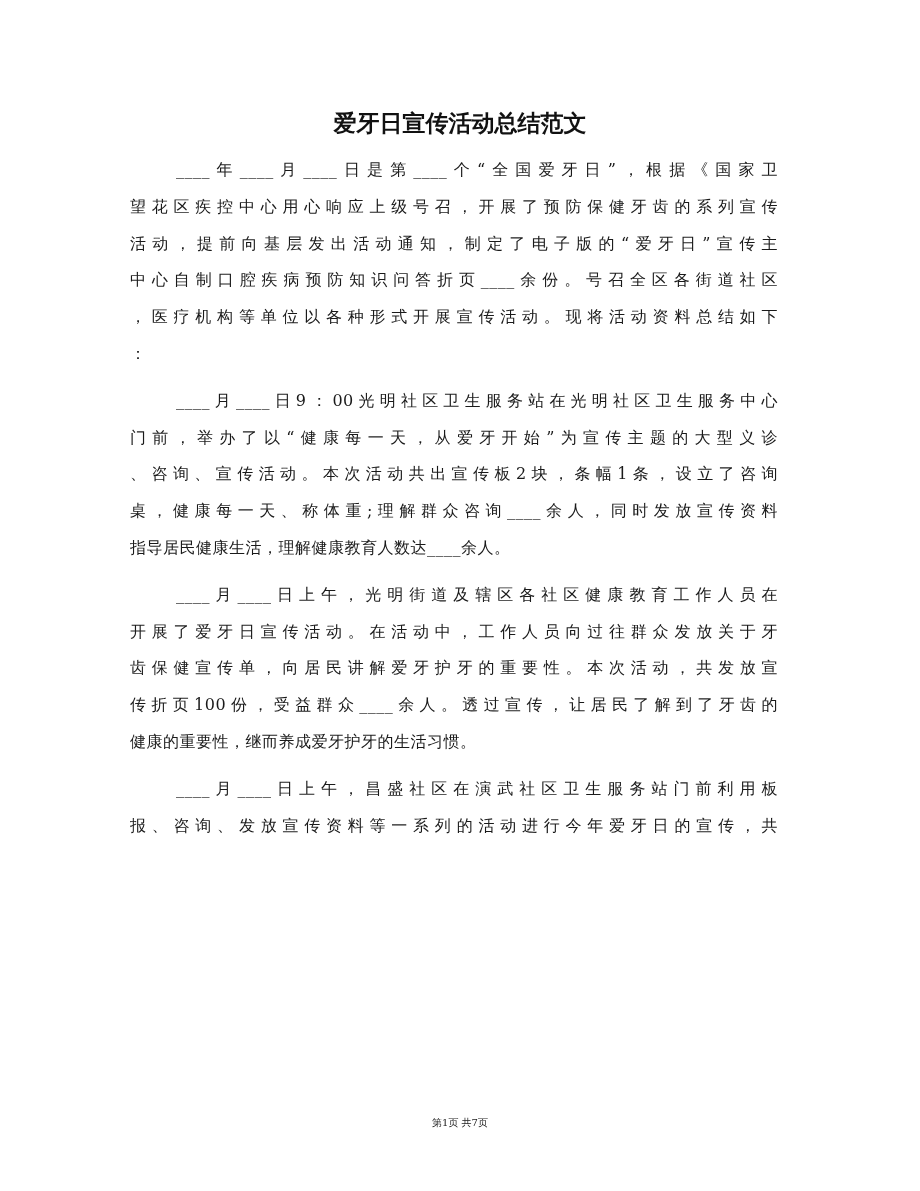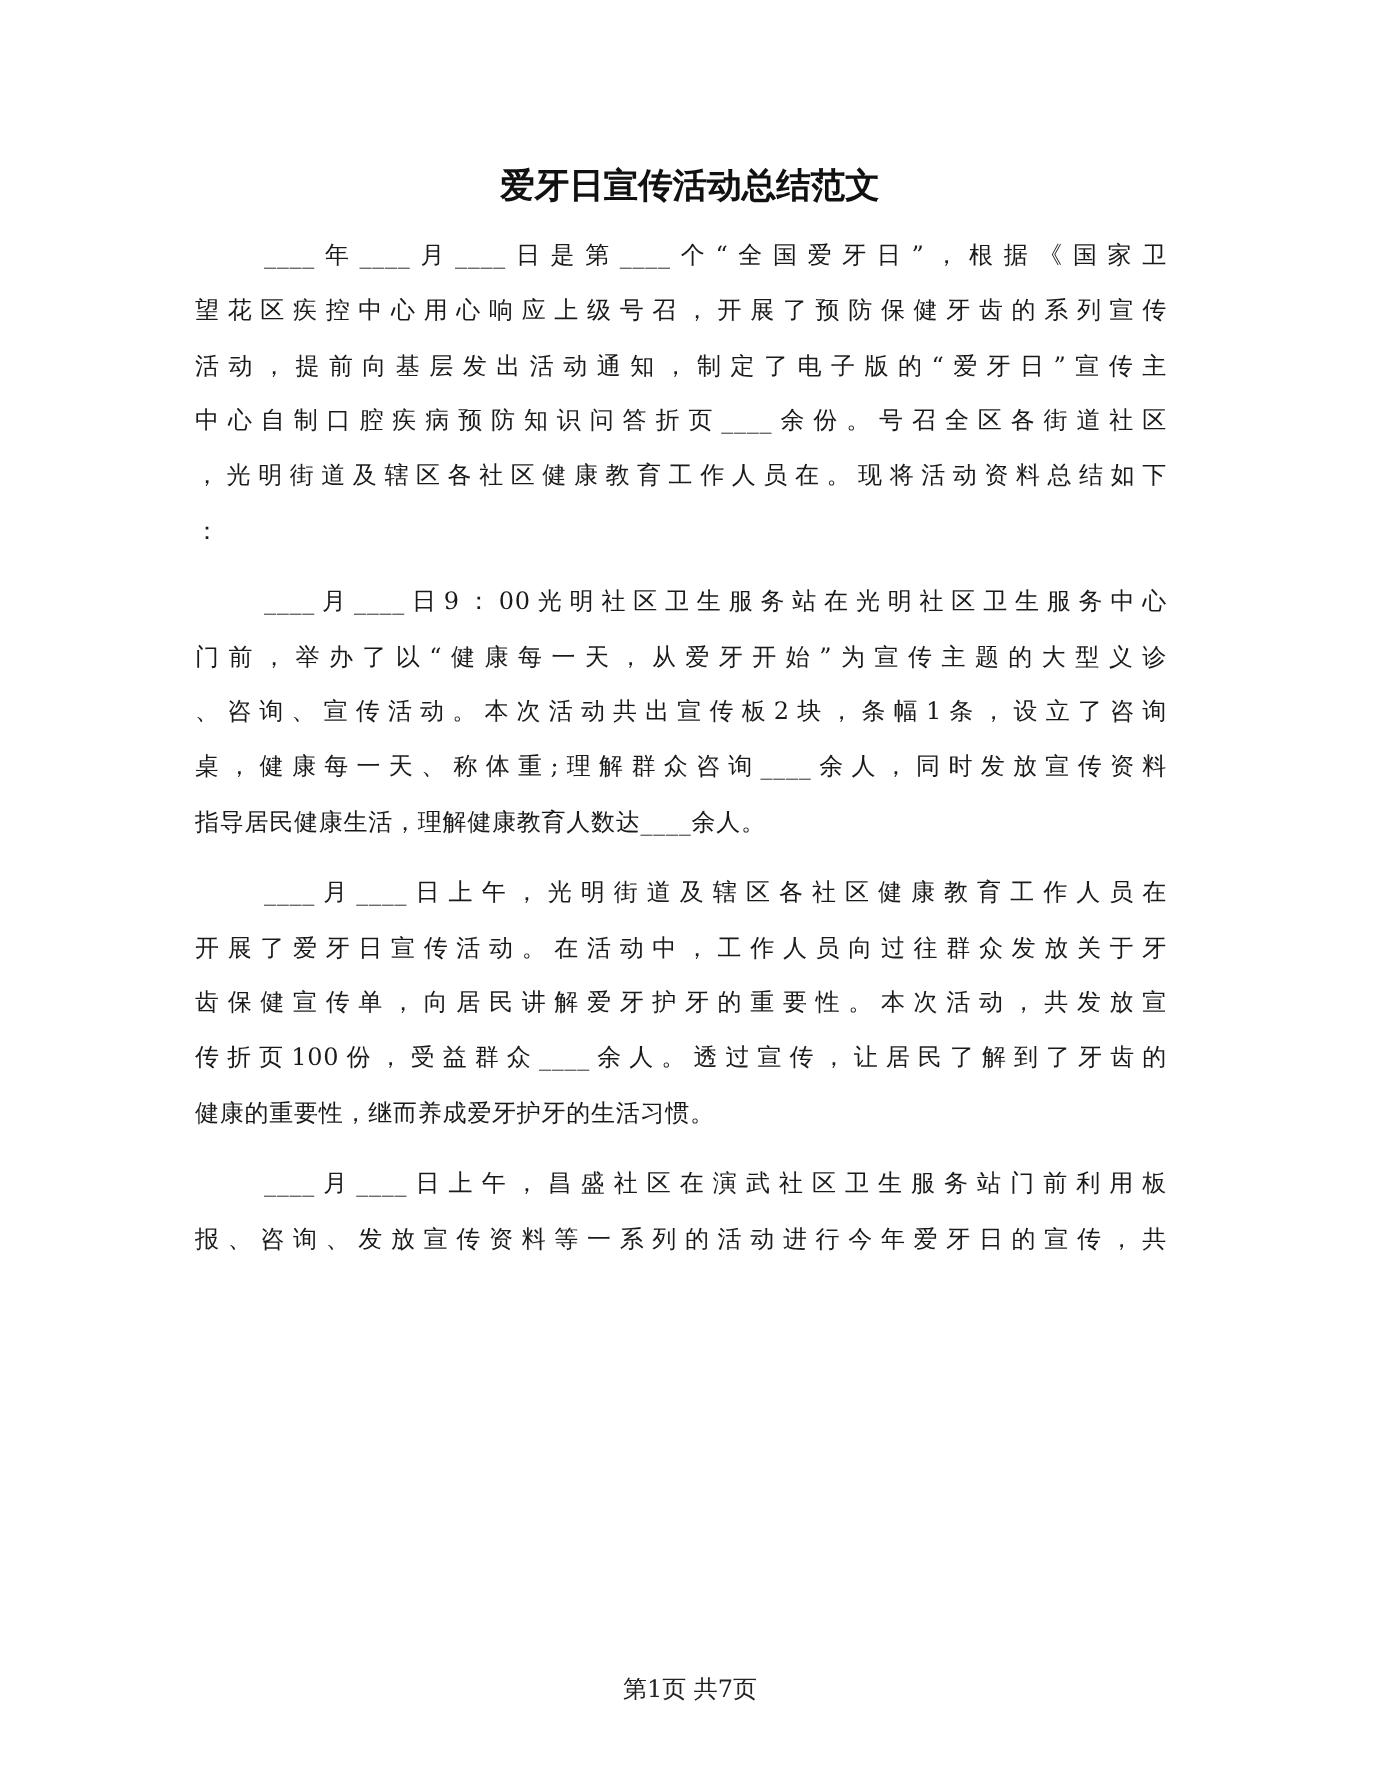"，光明街道及辖区各社区健康教育工作人员在。现将活动资料总结如下" div.line { text: 光明街道及辖区各社区健康教育工作人员在 -> 医疗机构等单位以各种形式开展宣传活动 }
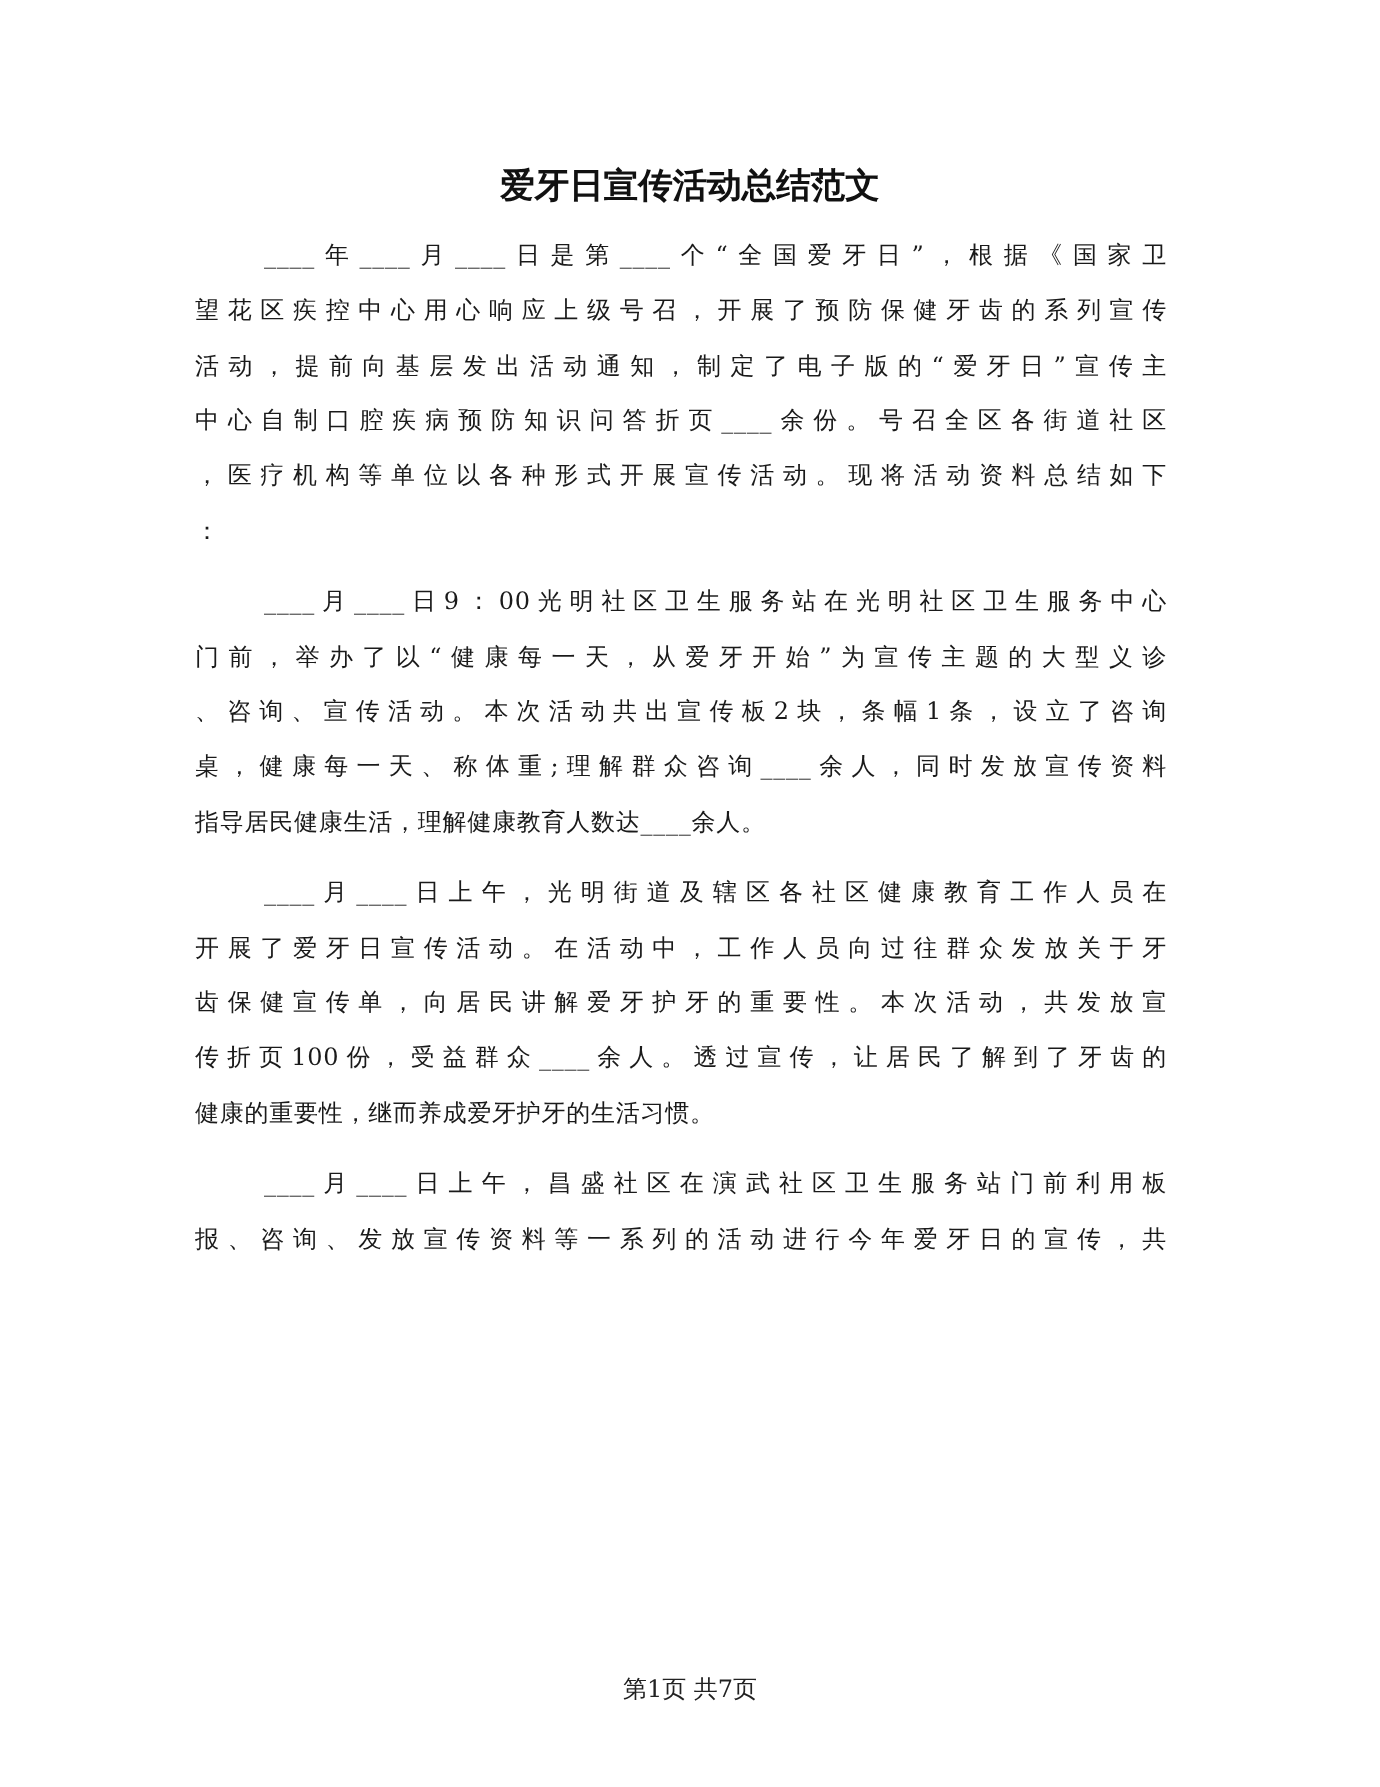"第1页 共7页" .footer { font-size: 16px -> 10px }
